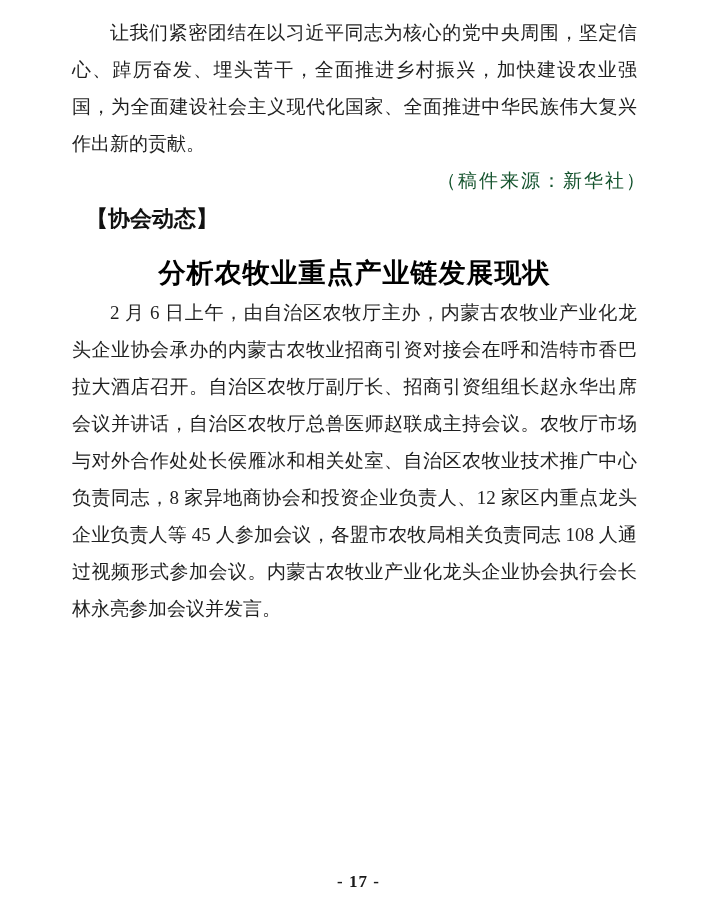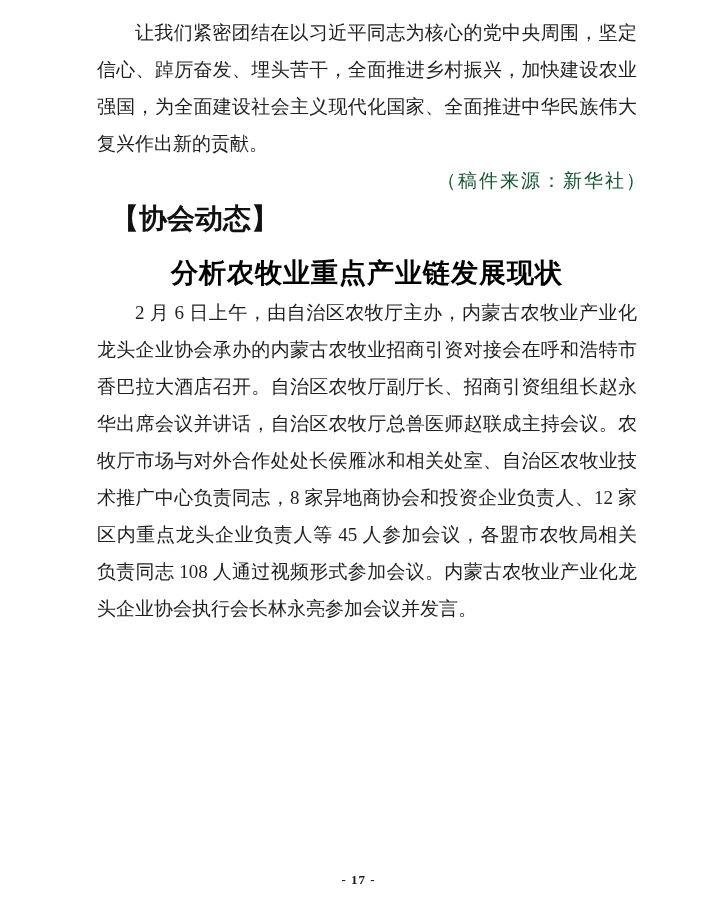"让我们紧密团结在以习近平同志为核心的党中央周围，坚定信心、踔厉奋发、埋头苦干，全" .page { padding: 14px 80px 0 97px -> 14px 80px 0 72px }
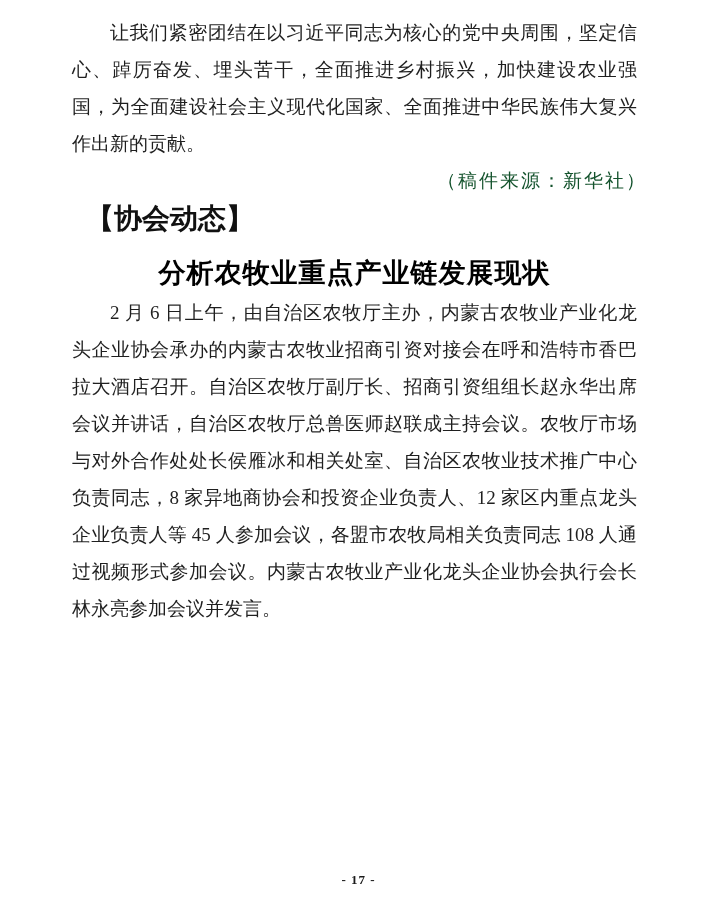"【协会动态】" .section-label { font-size: 28px -> 22px }
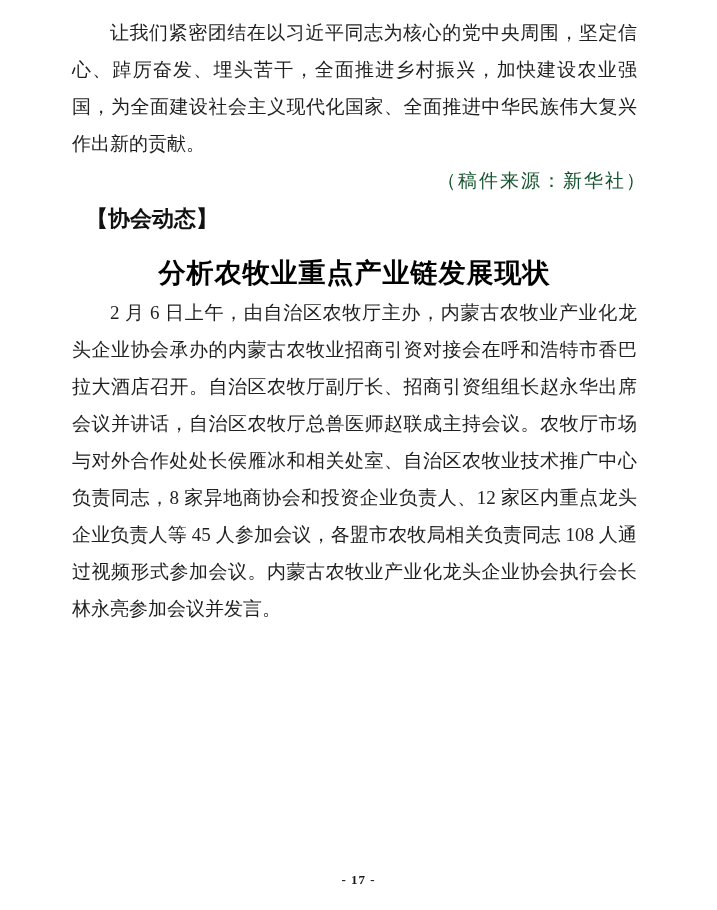"- 17 -" .page-number { font-size: 13px -> 17px }
